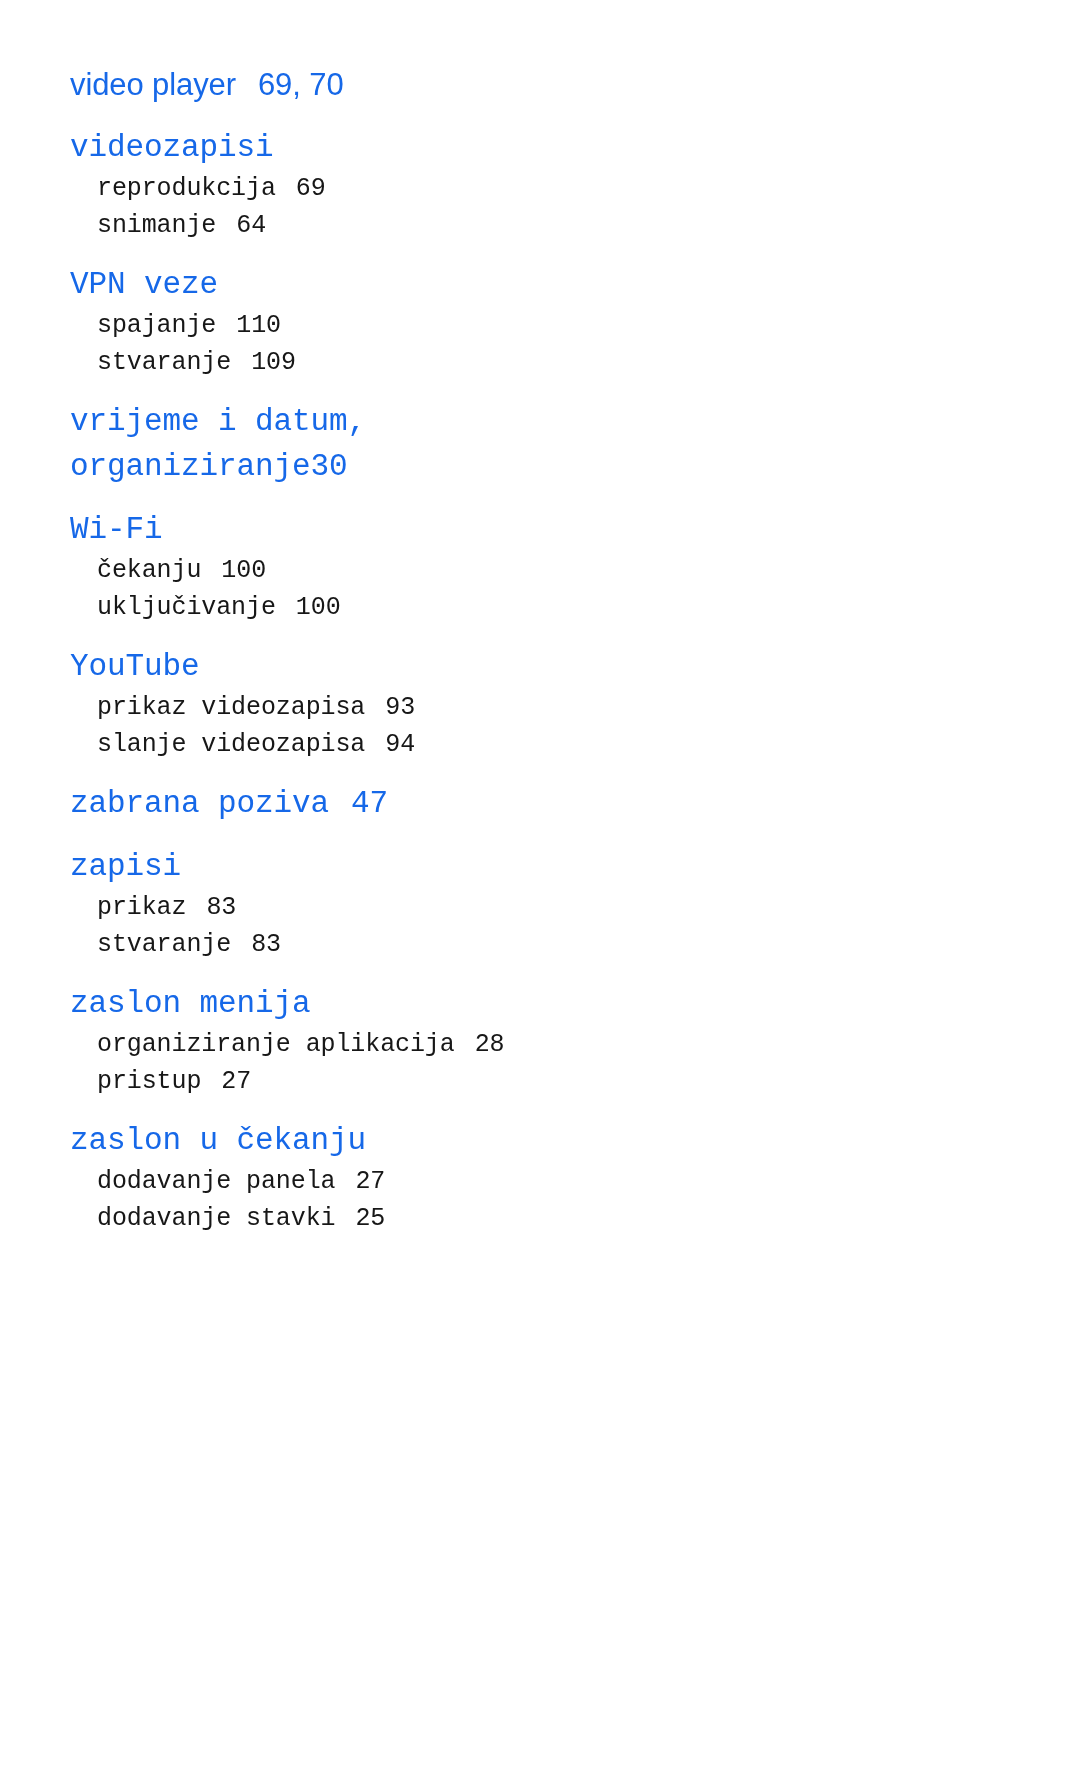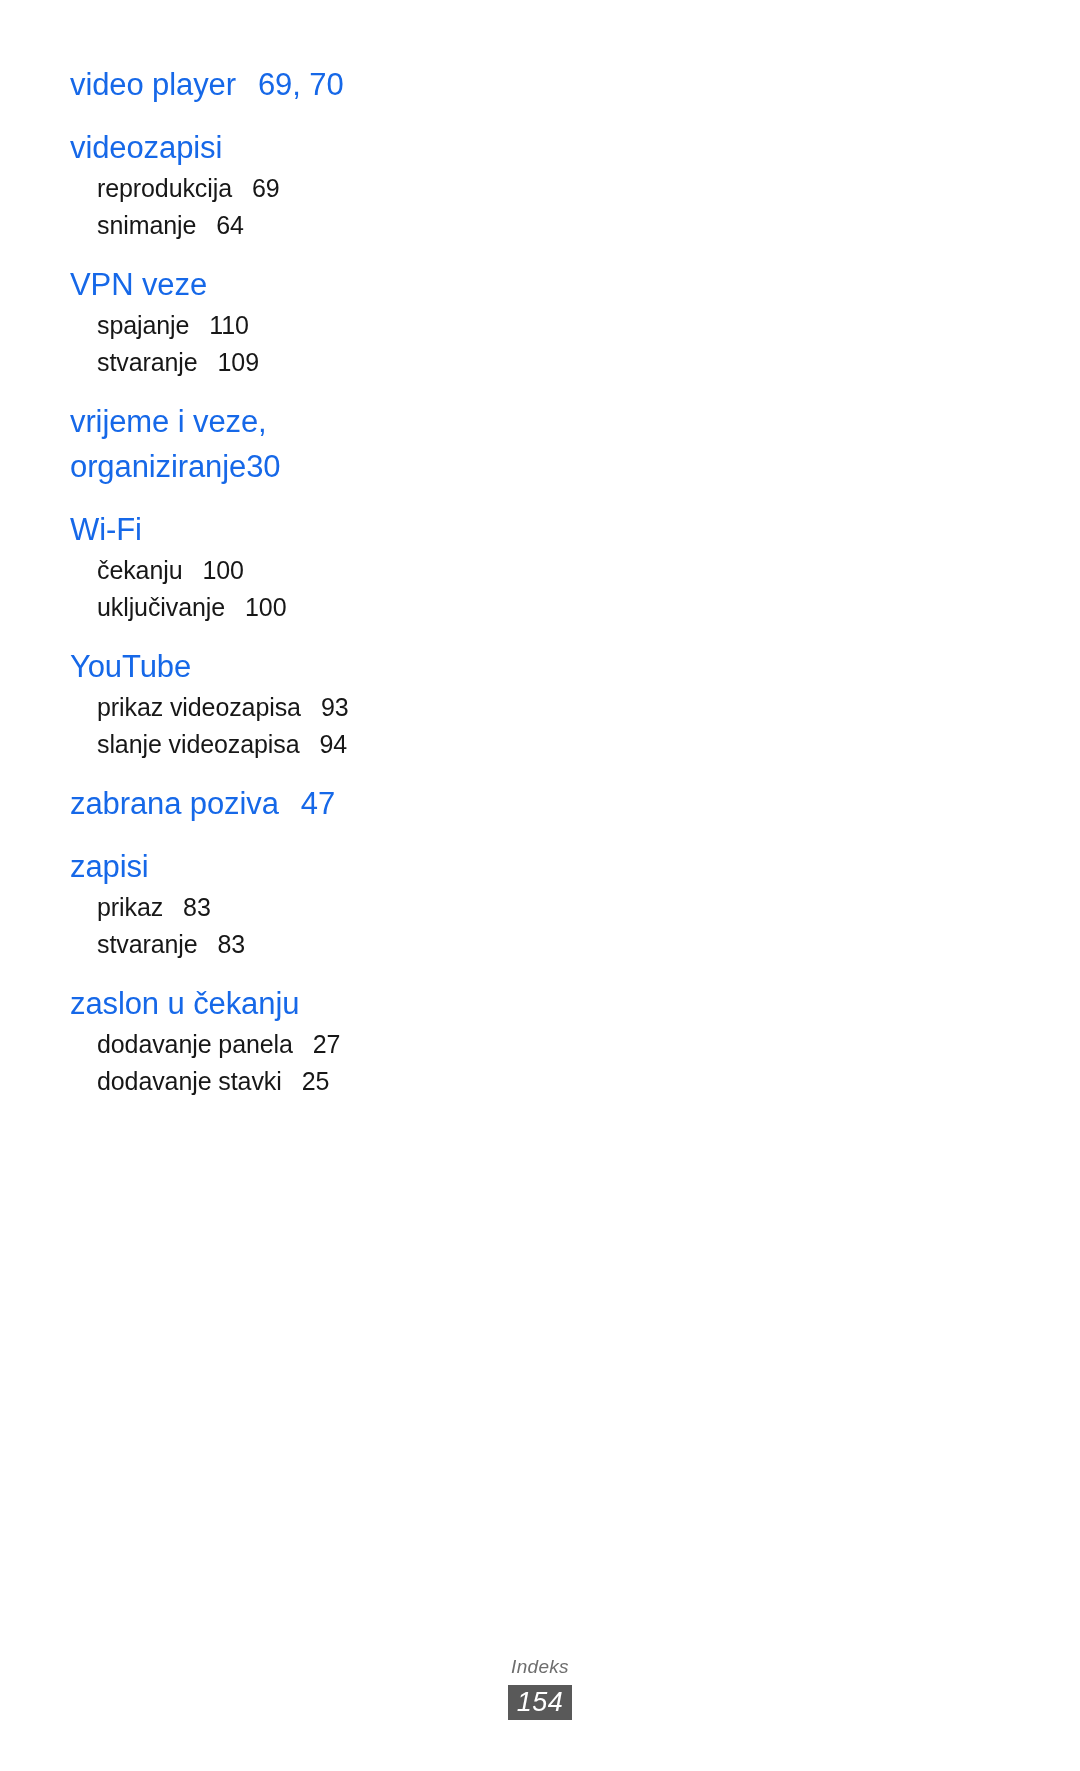"videozapisi" .index-group + .index-group { font-family: none -> Liberation Mono, monospace }
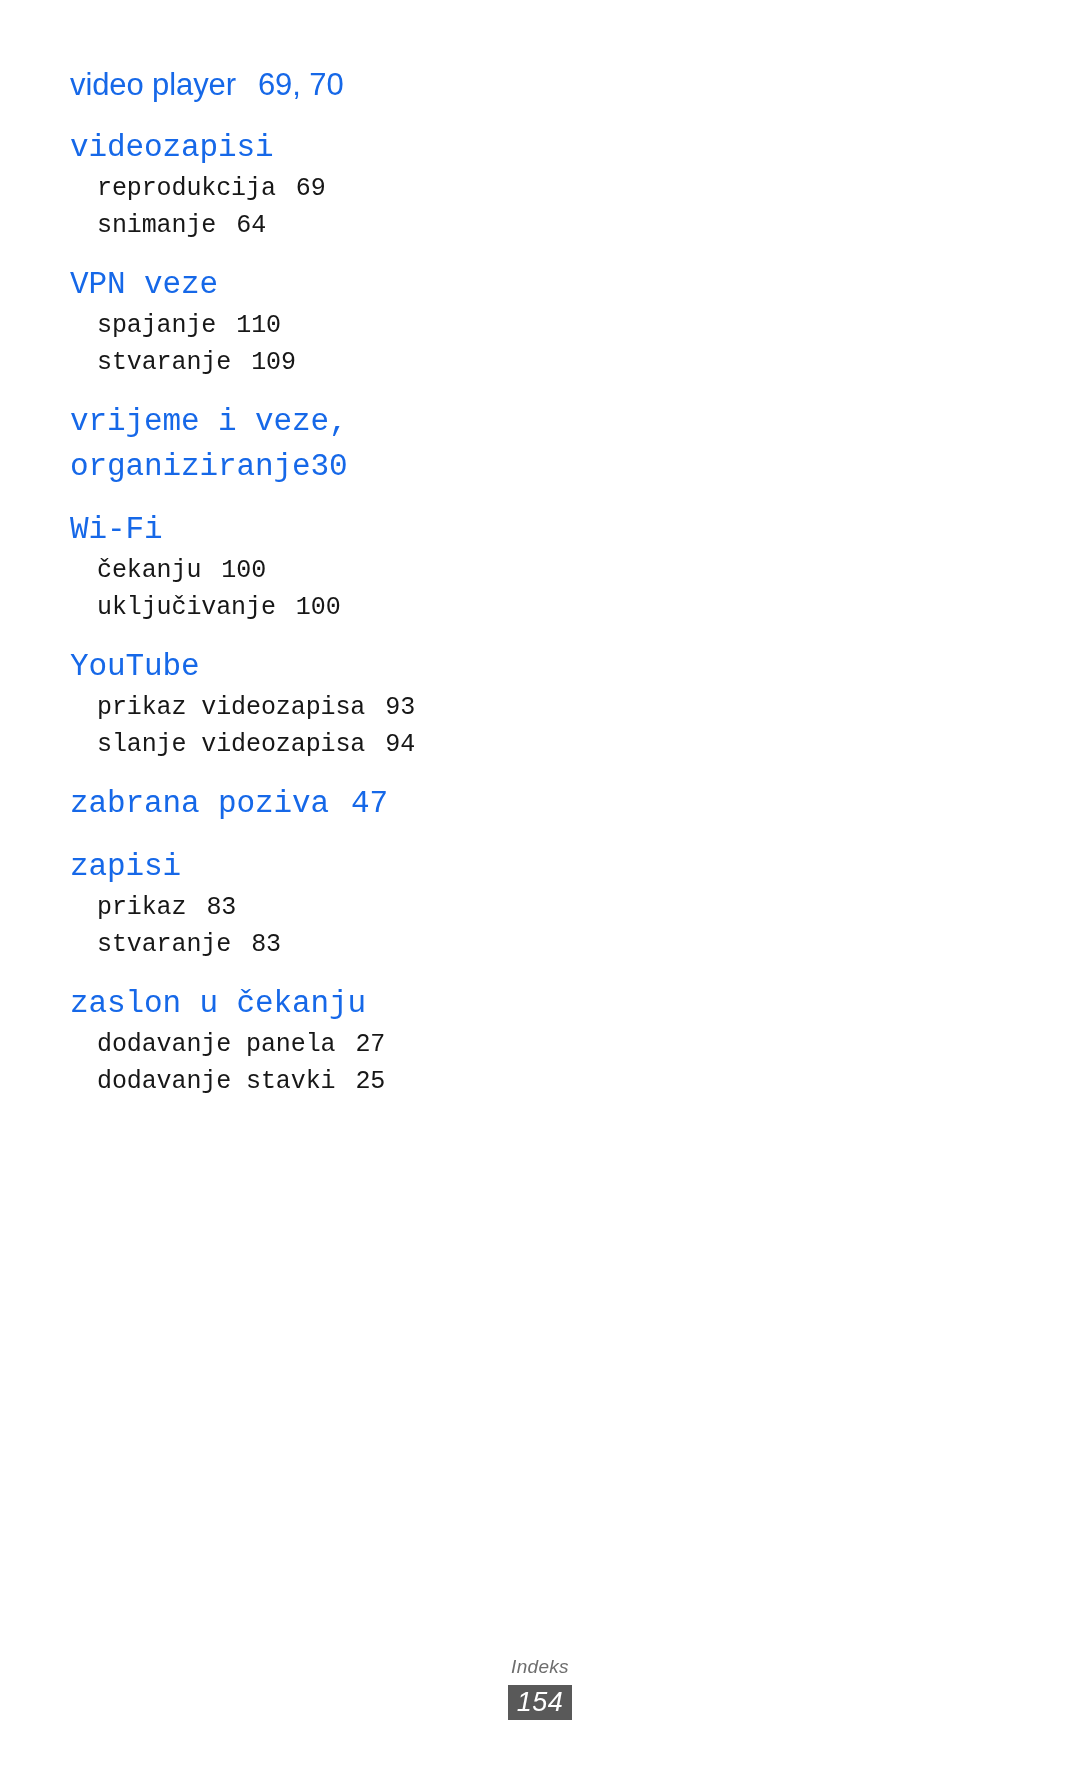"vrijeme i veze," span { text: veze -> datum }
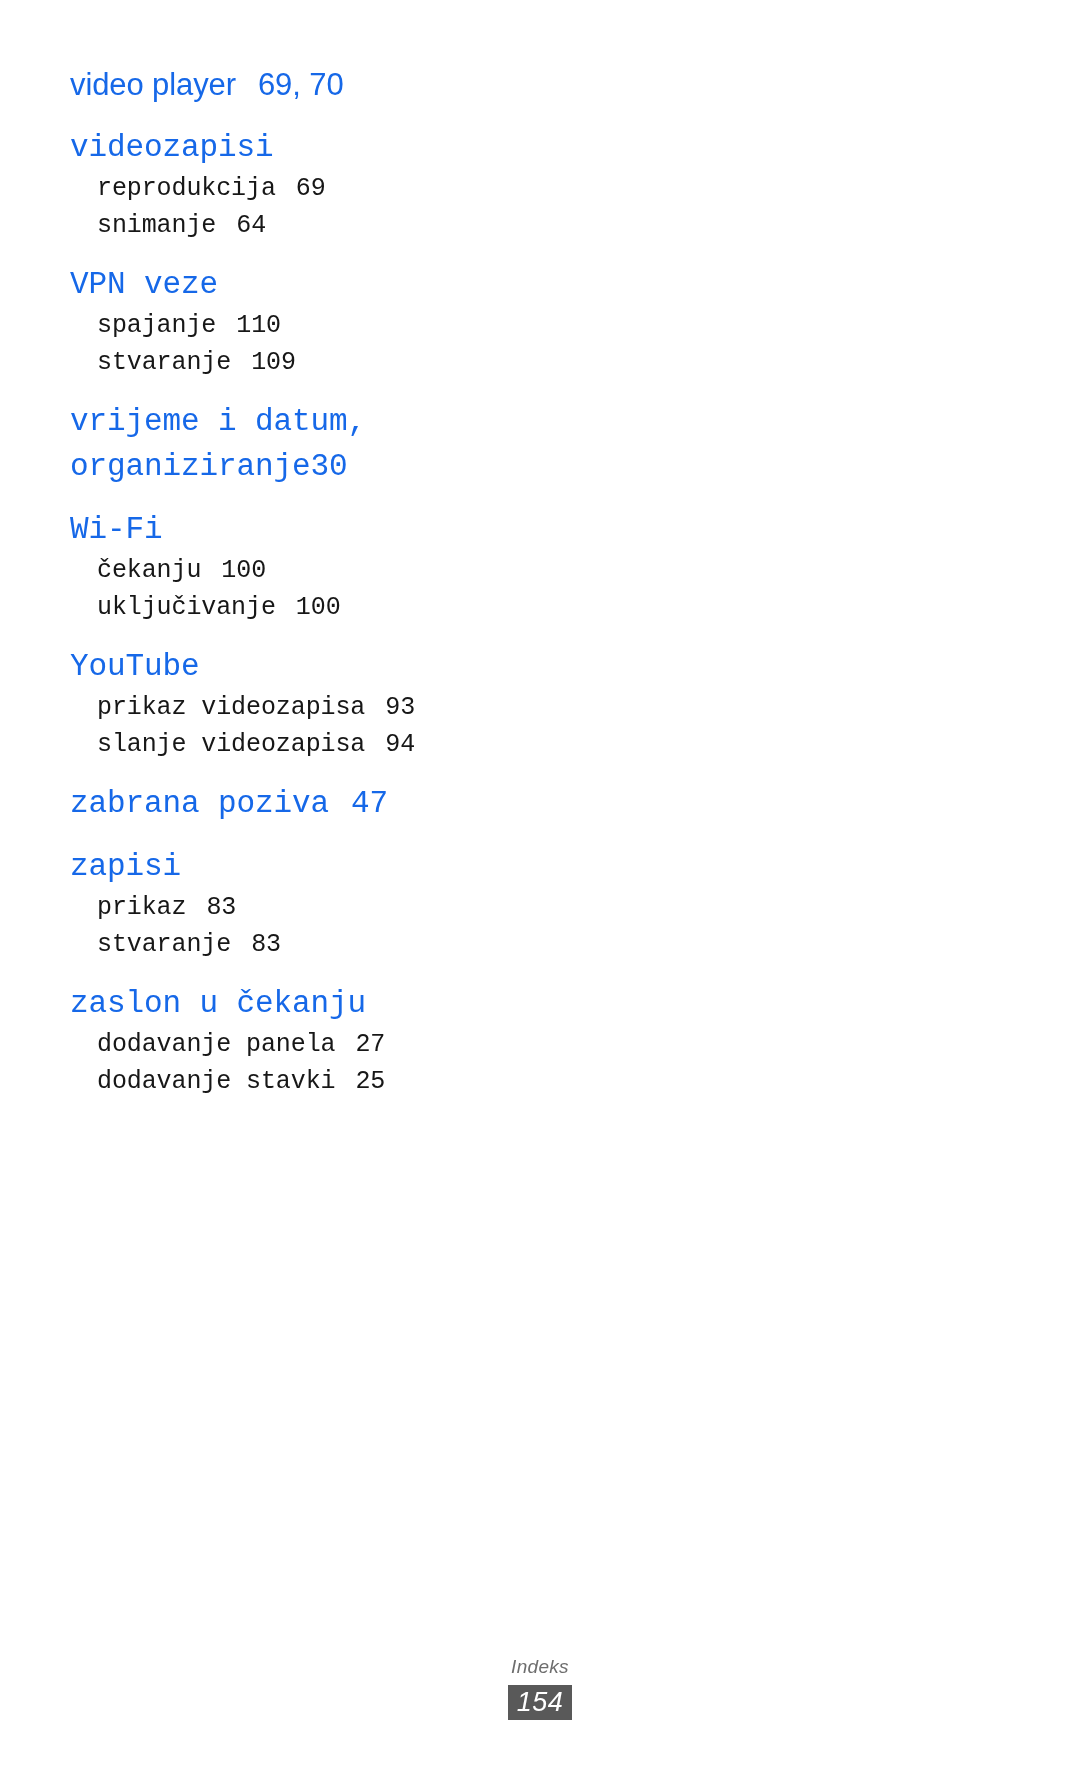"zaslon menija" div.index-group { html: none -> <div> <div><span>zaslon menija</span></div> <ul> <li><span>organiziranje aplikacija</span><span></span><span>28</span></li> <li><span>pristup</span><span></span><span>27</span></li> </ul> </div> }
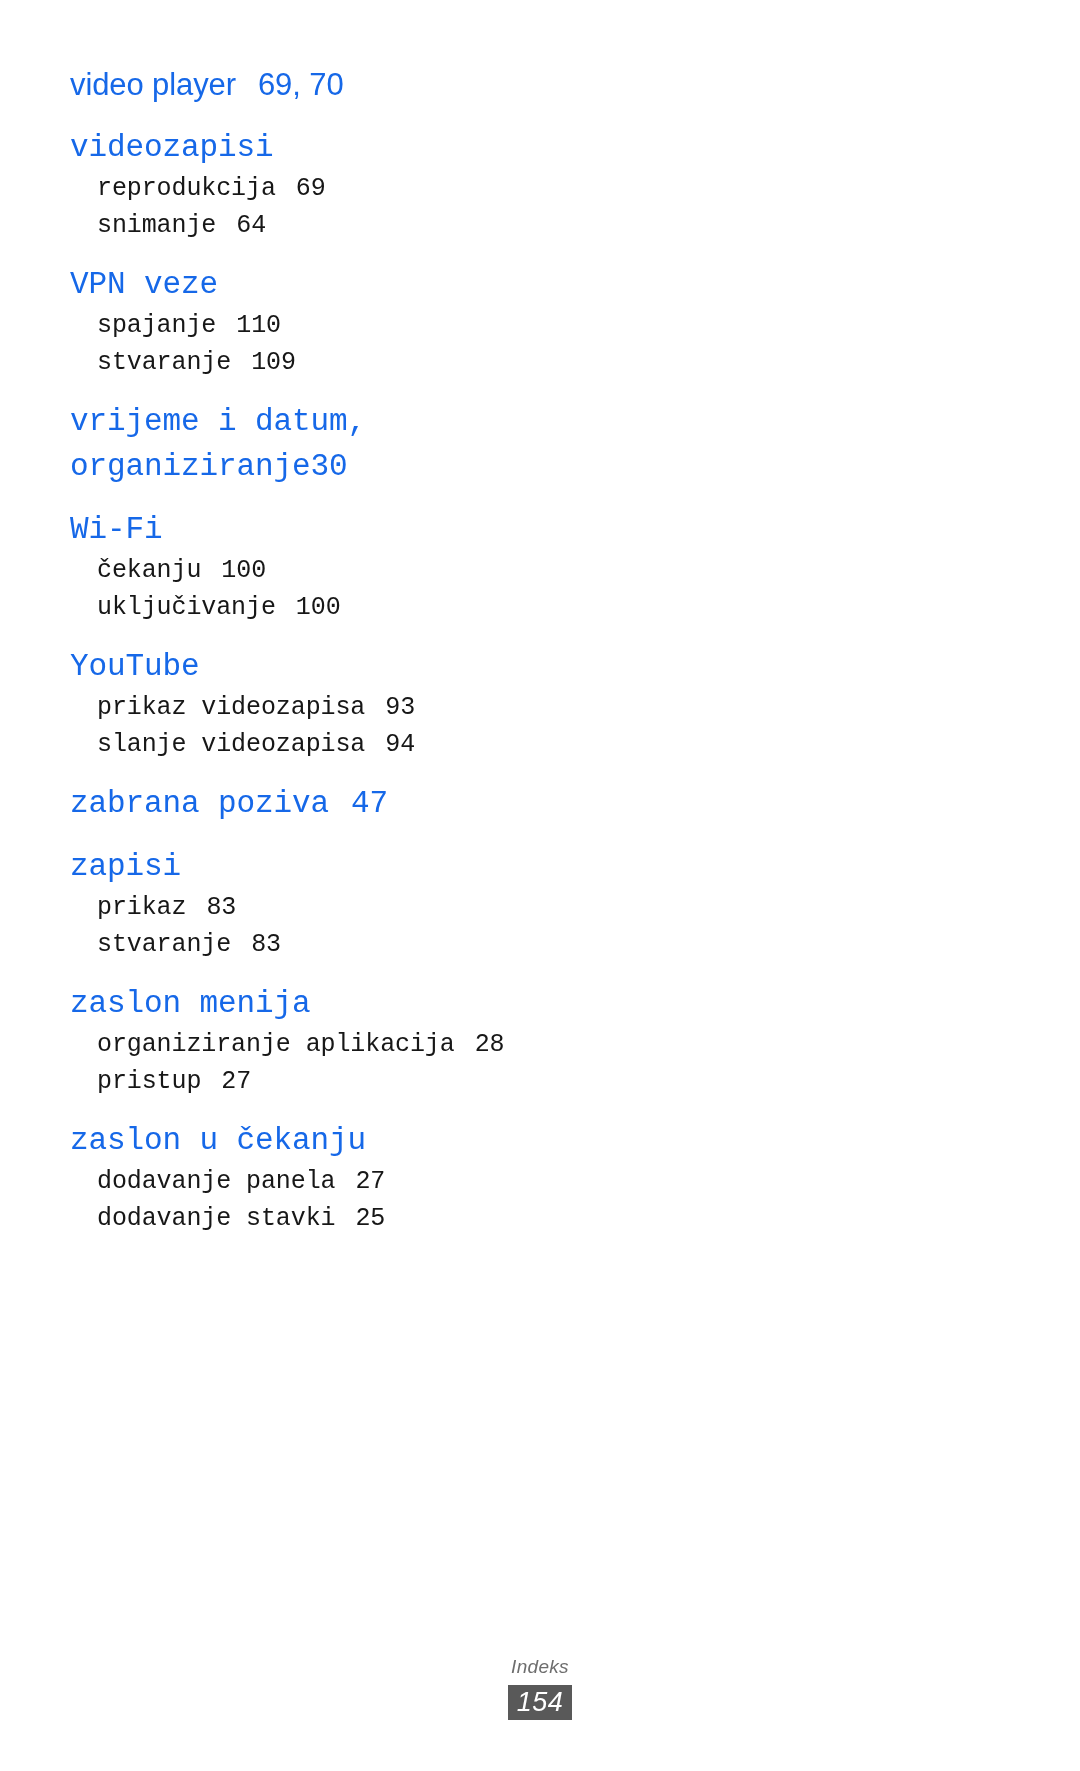"Indeks" div.footer { html: <div> <div>Indeks</div> <div>154</div> </div> -> none }
